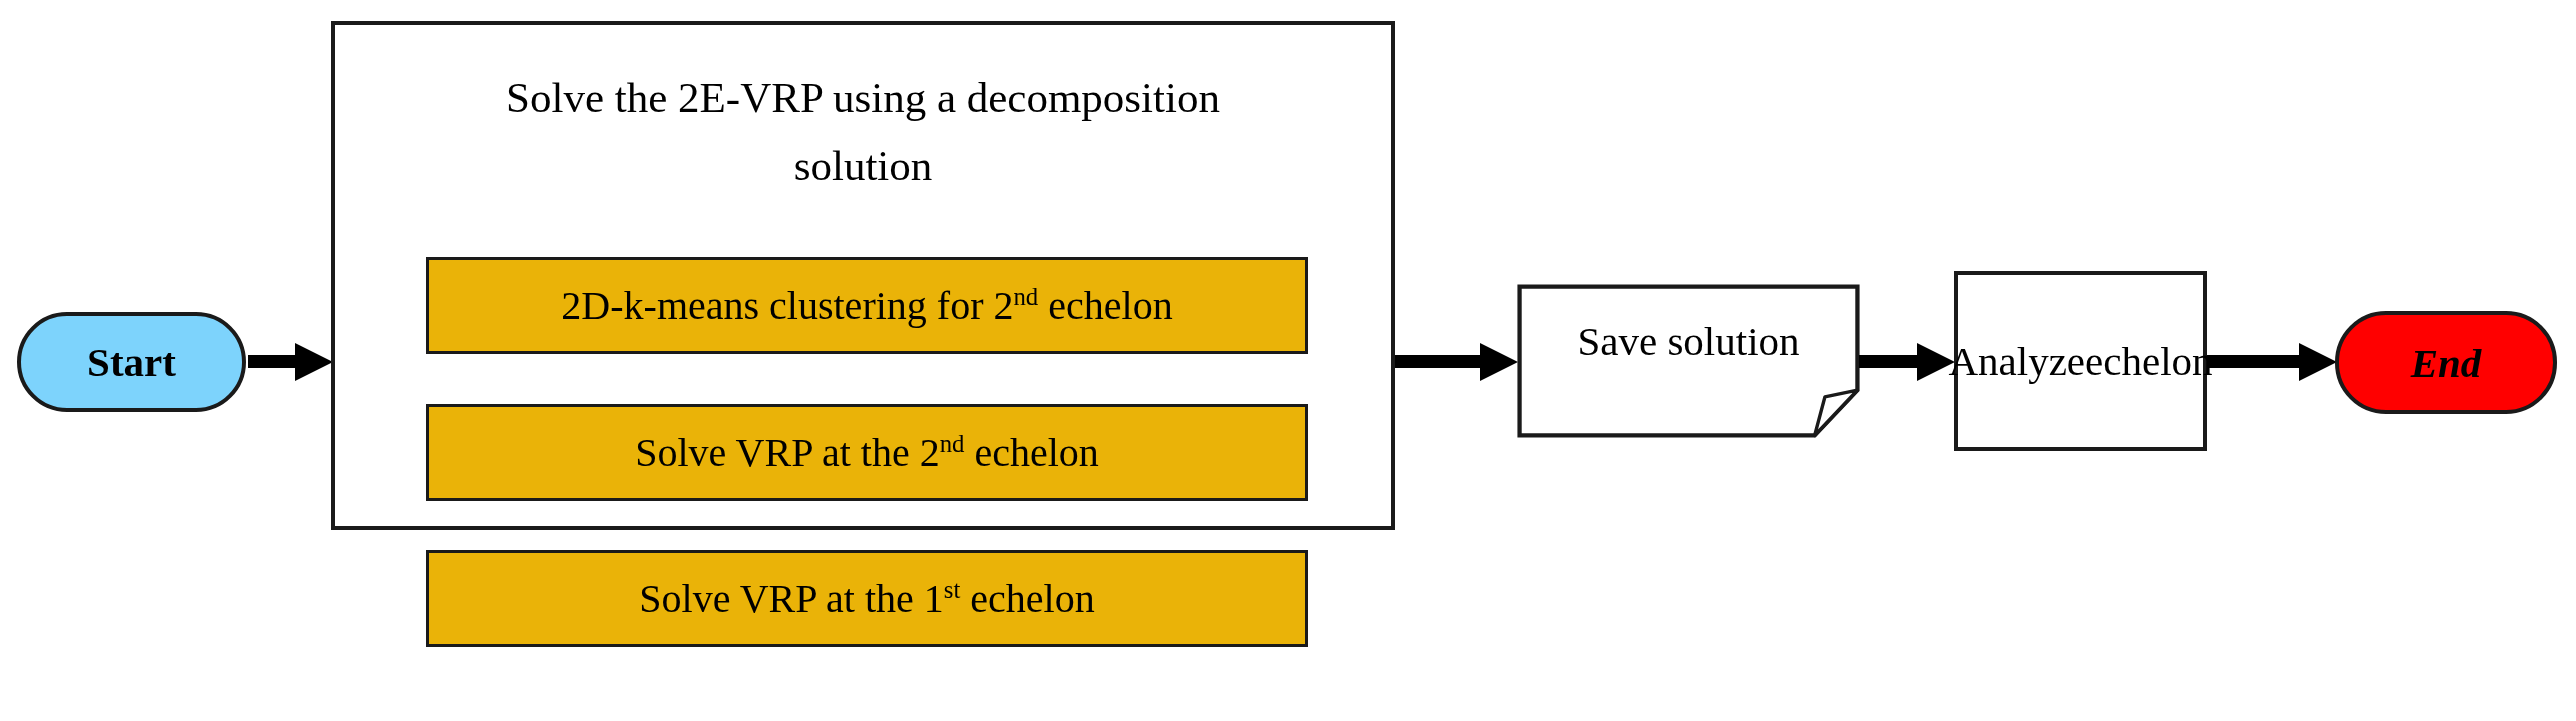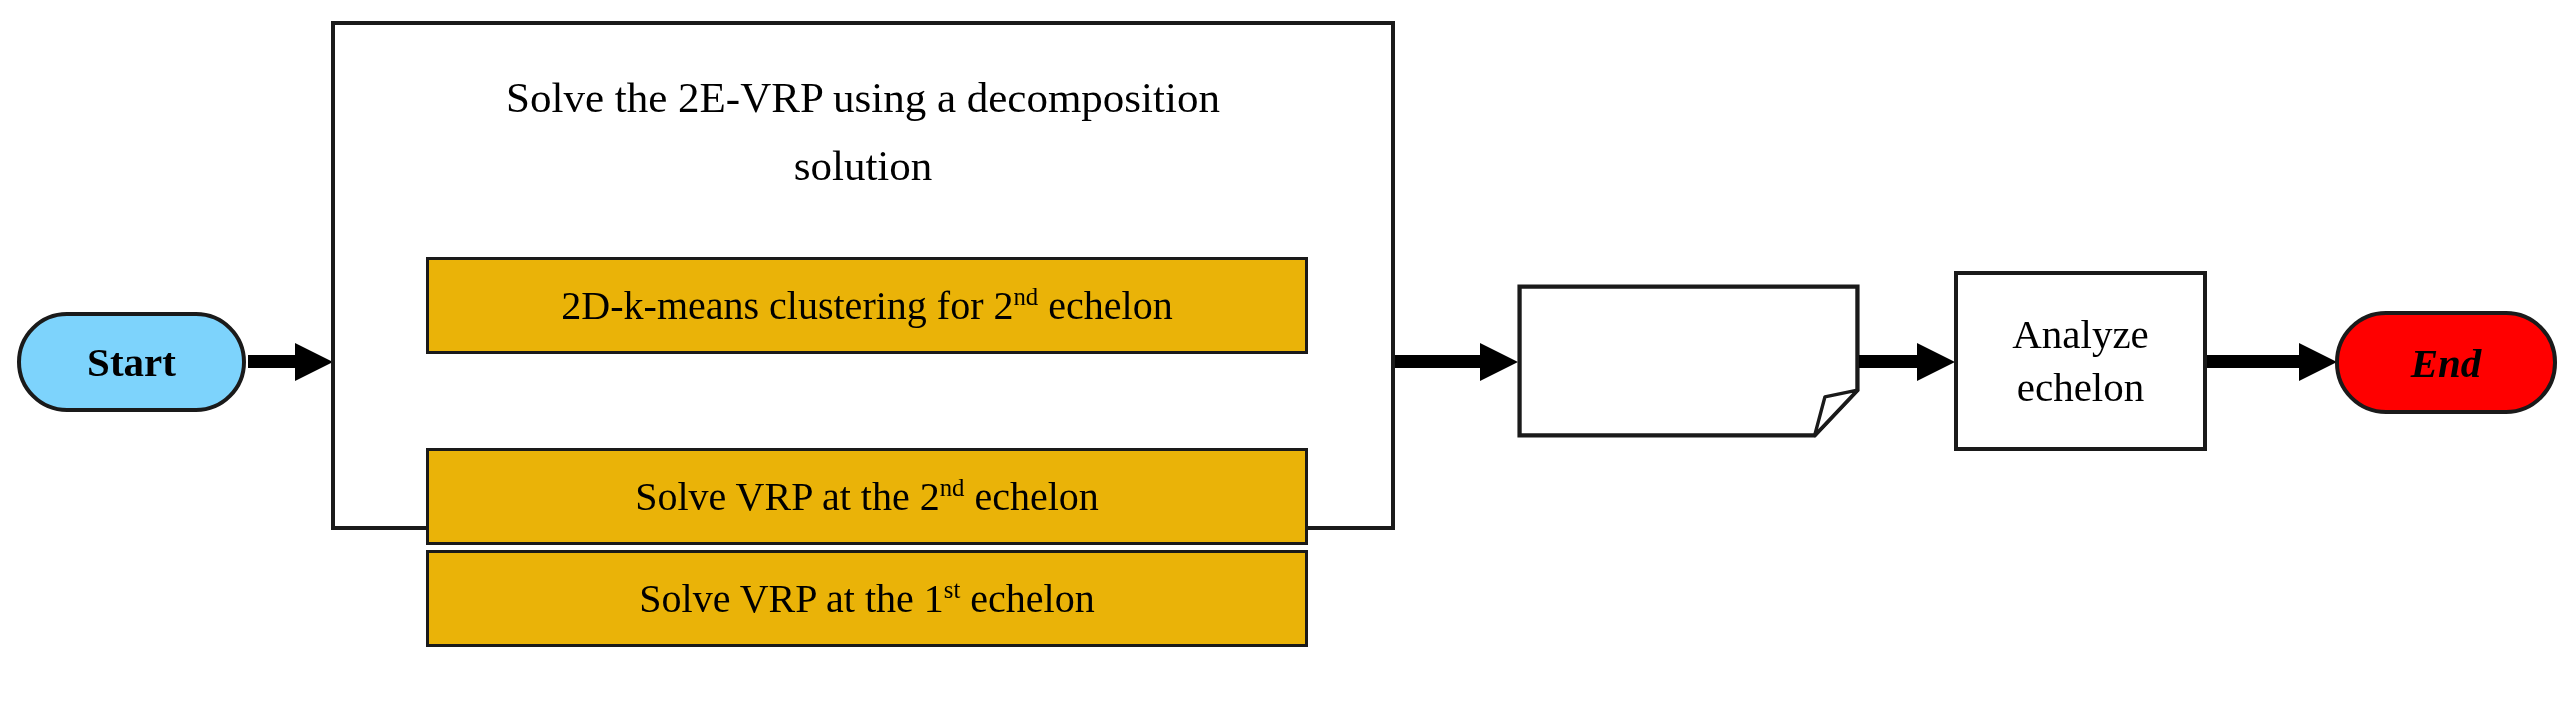"Save solution" div.doc-label { html: none -> <div>Save solution</div> }
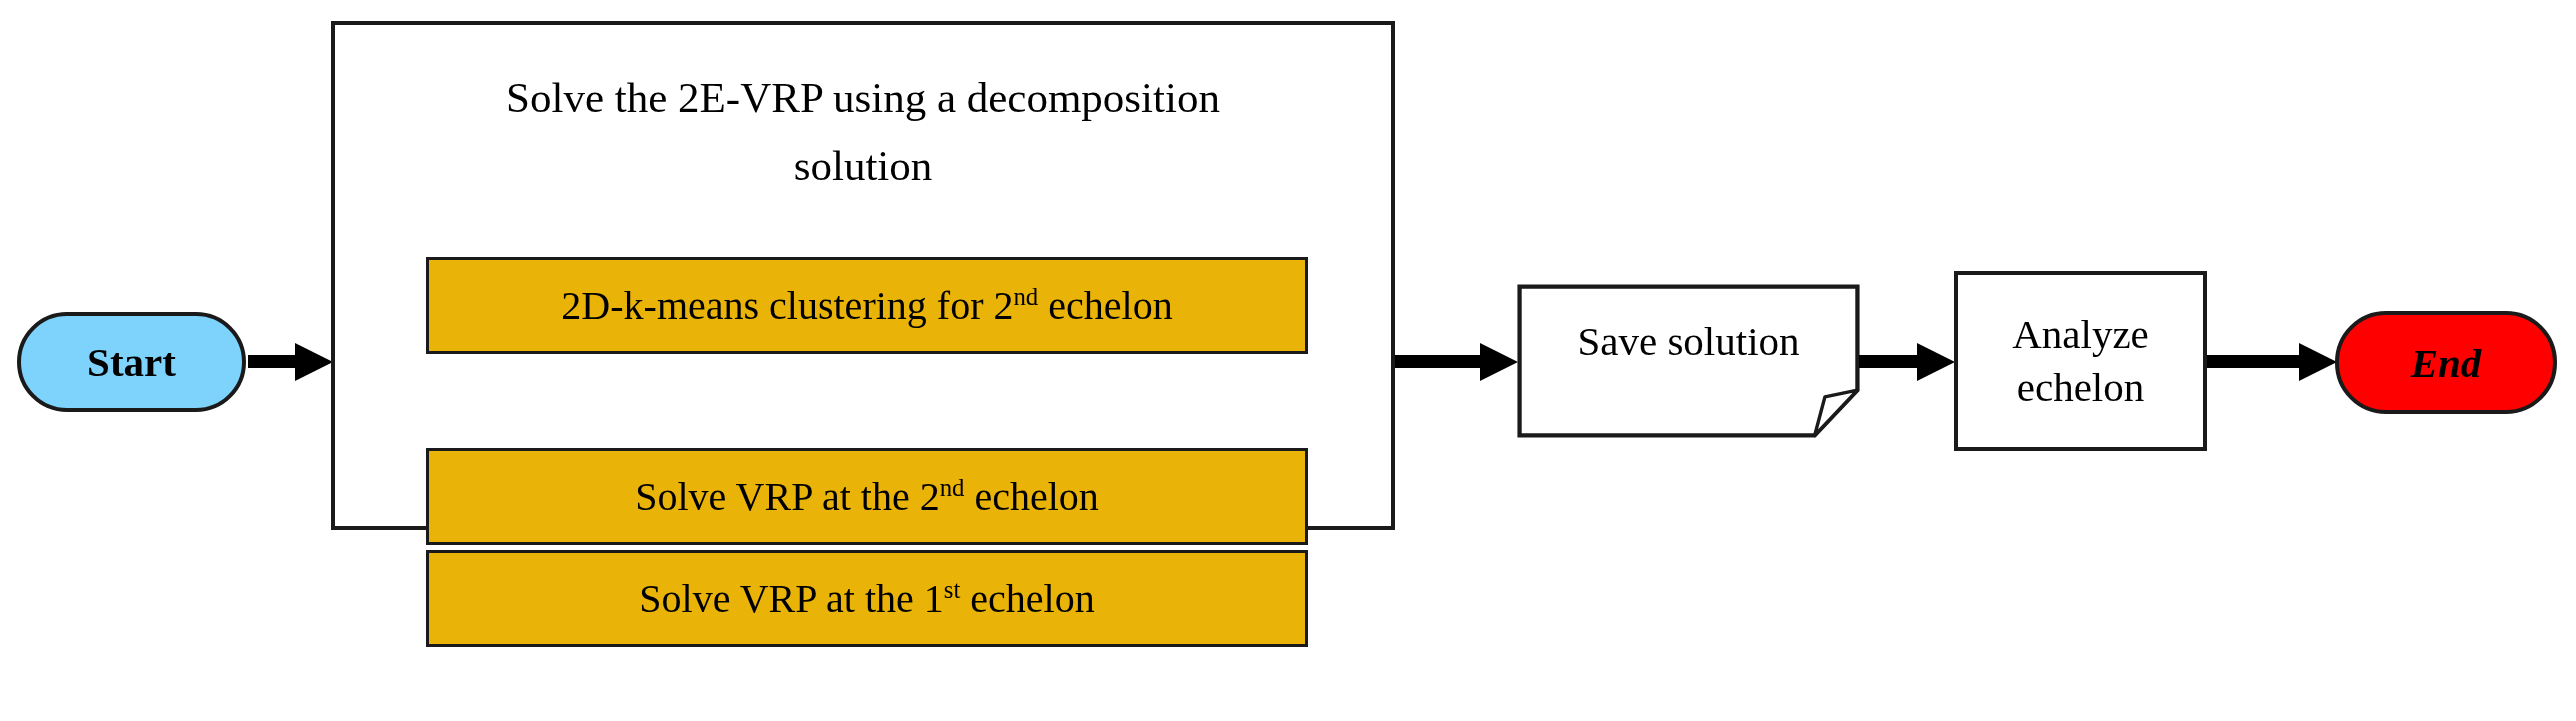"Analyze" .analyzebox { flex-direction: column -> row }
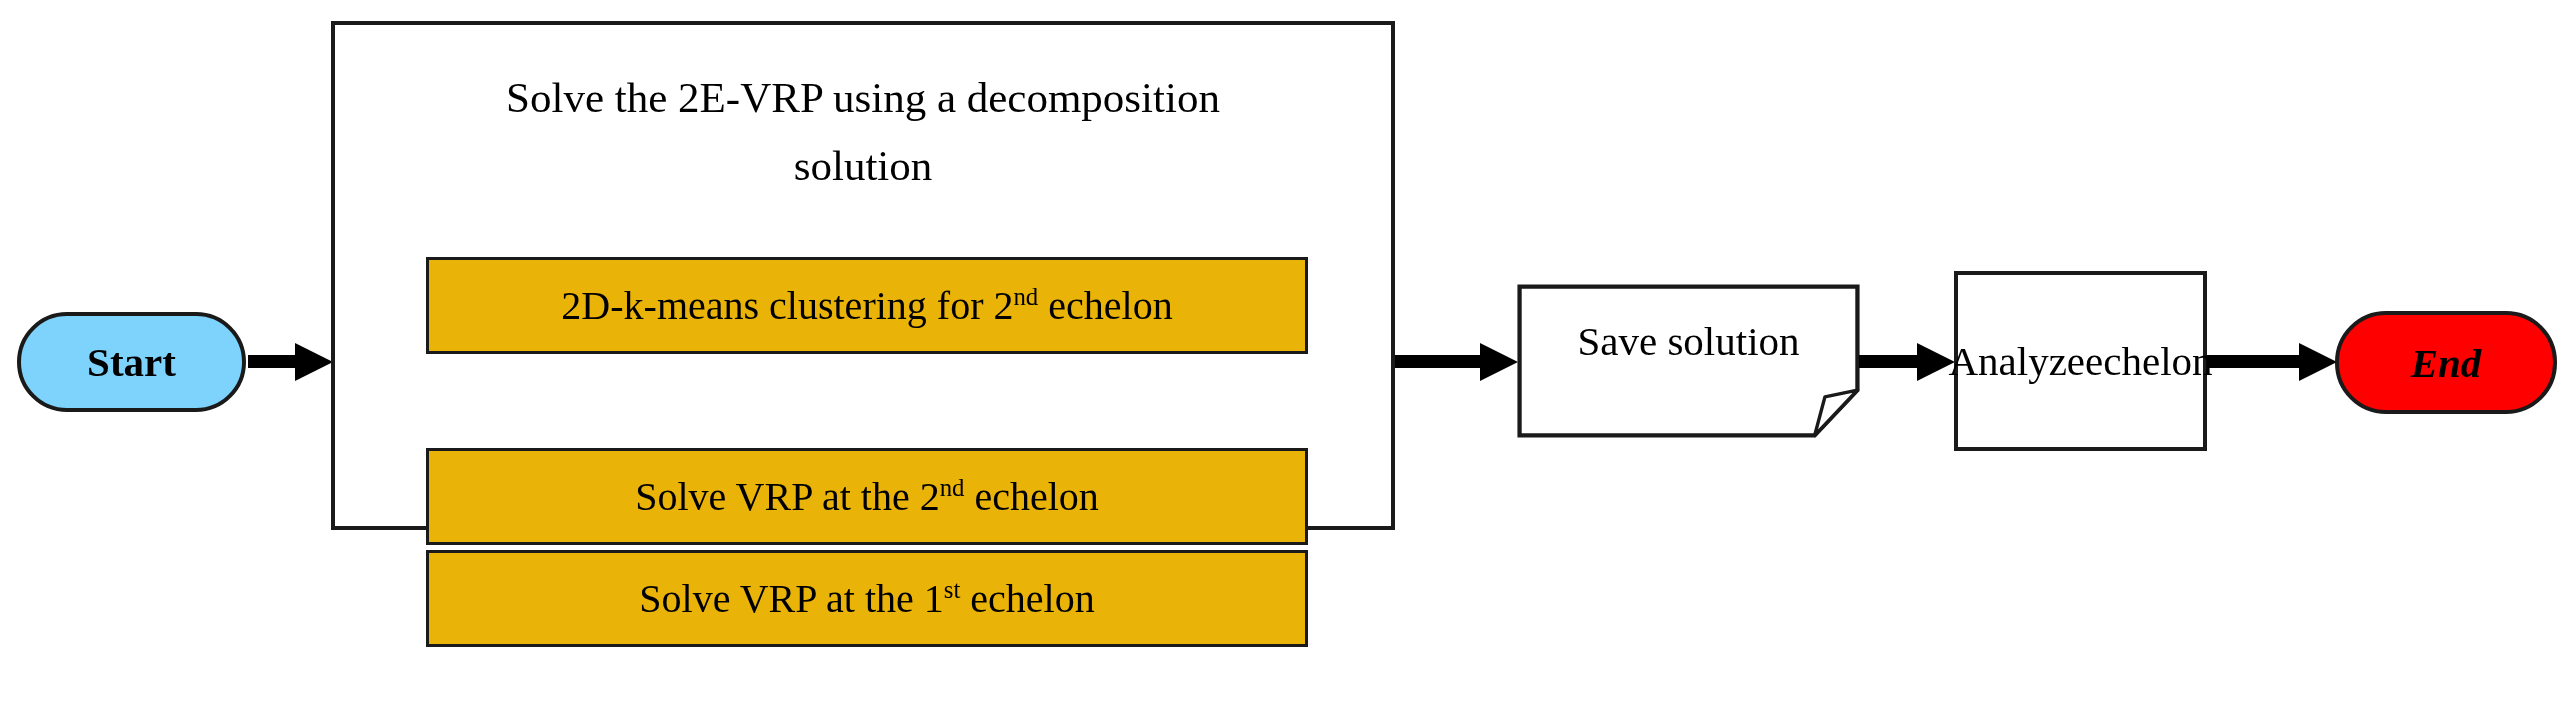"Solve VRP at the 2nd" .step-2 { margin-top: 44px -> none }
